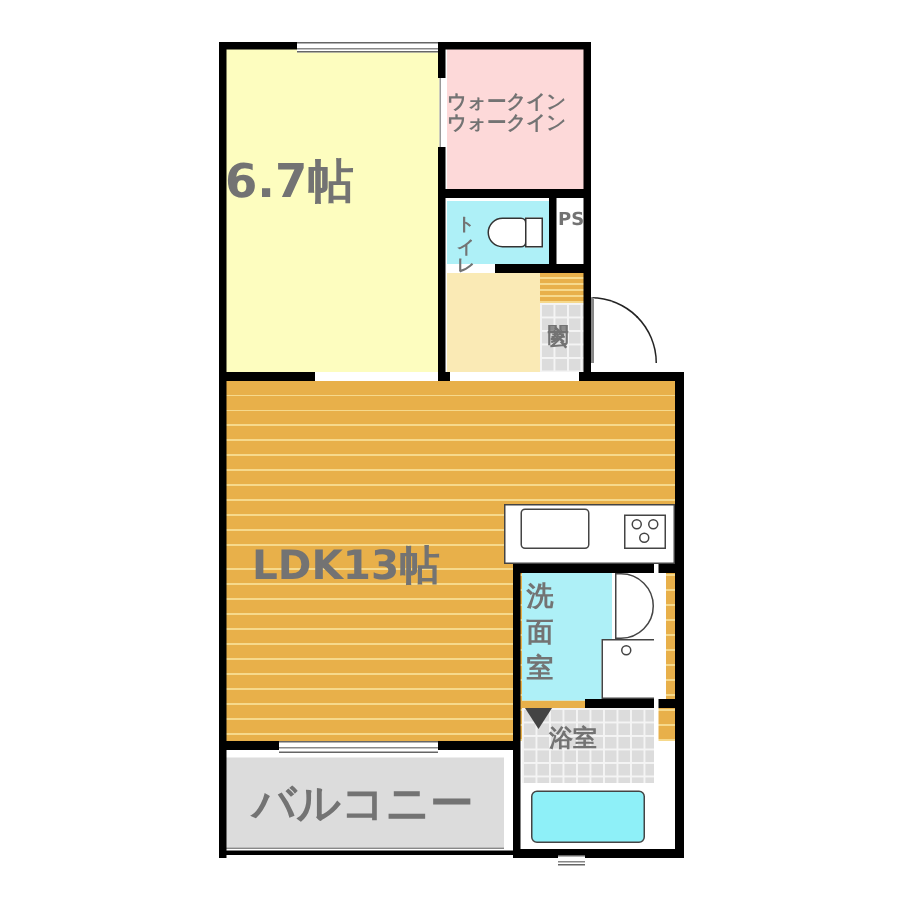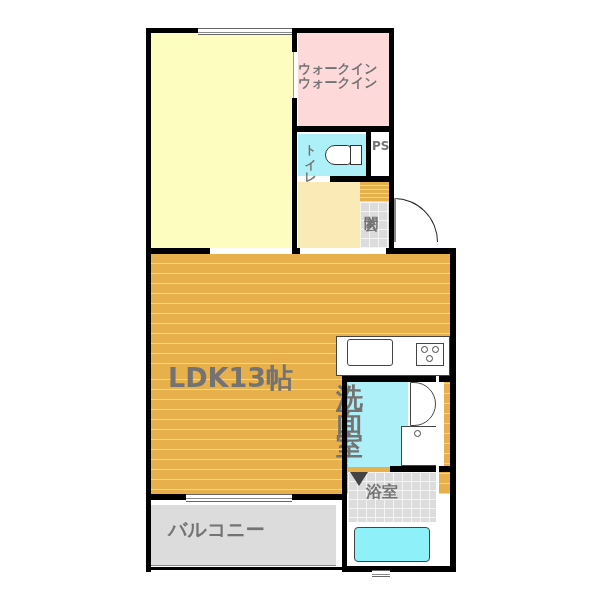"6.7帖" div { html: none -> <div>6.7帖</div> }
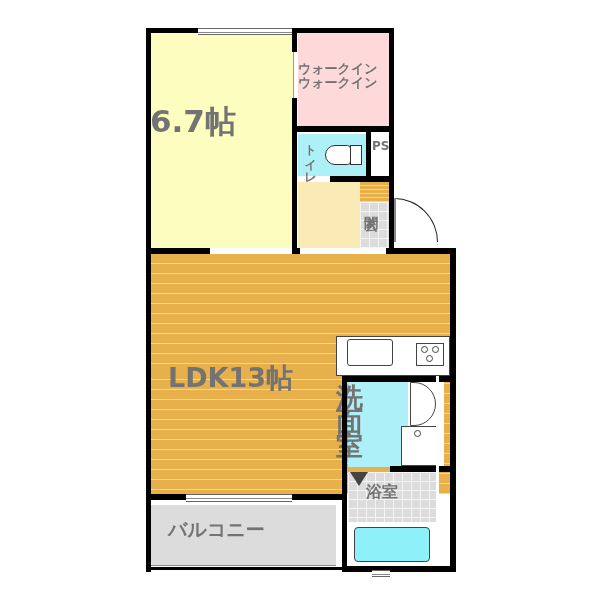"洗面室" div.room-label { font-size: 27px -> 18px; left: 336px -> 351px }
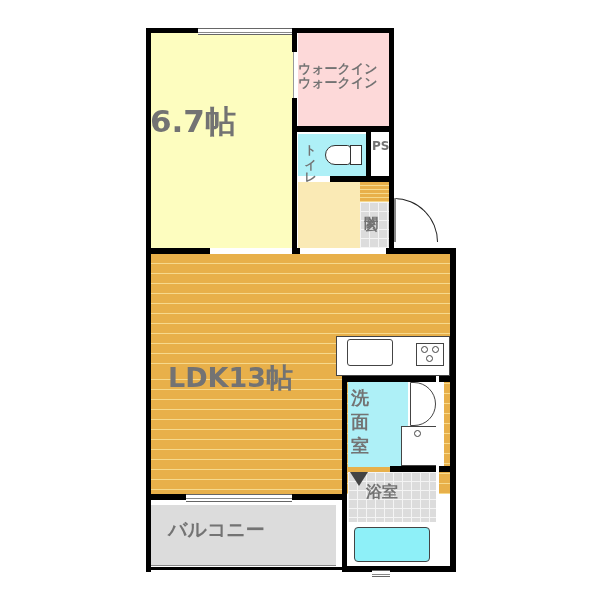"バルコニー" div.room-label { font-size: 19px -> 29px }
